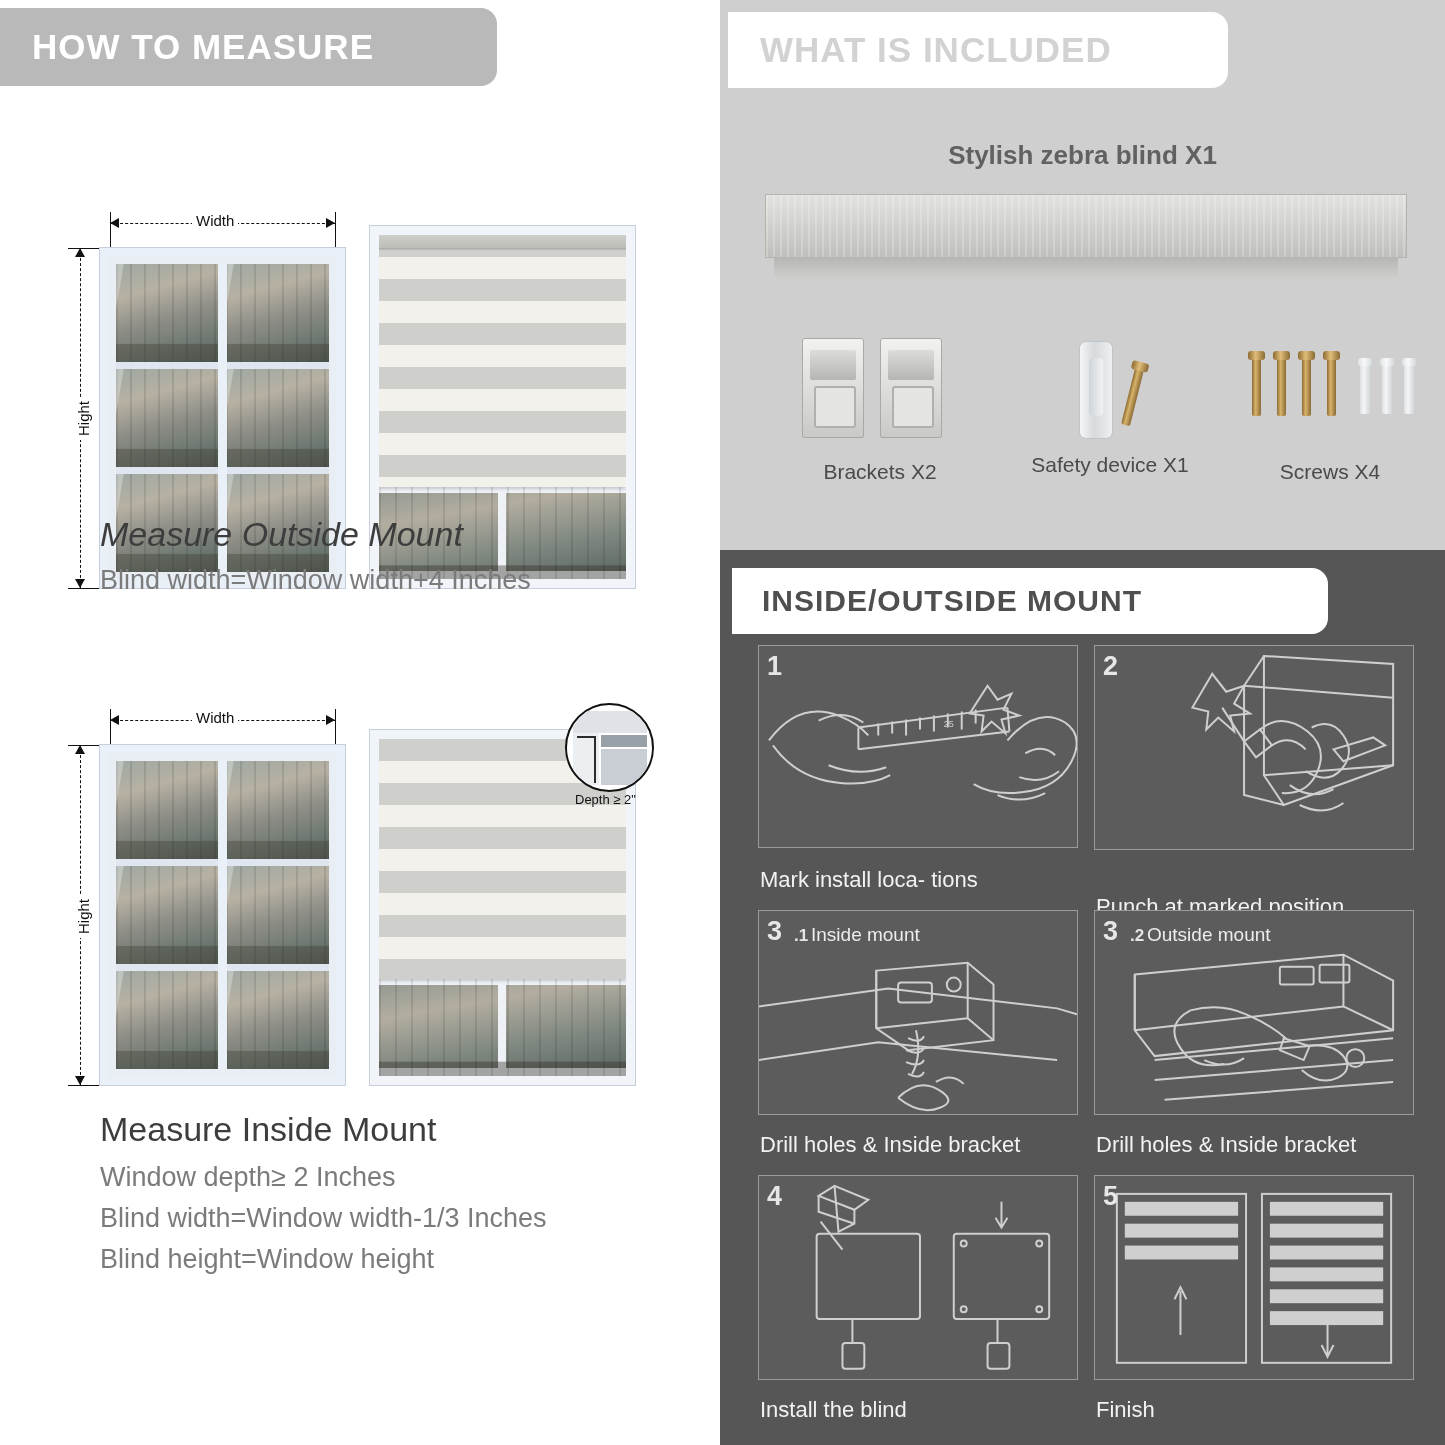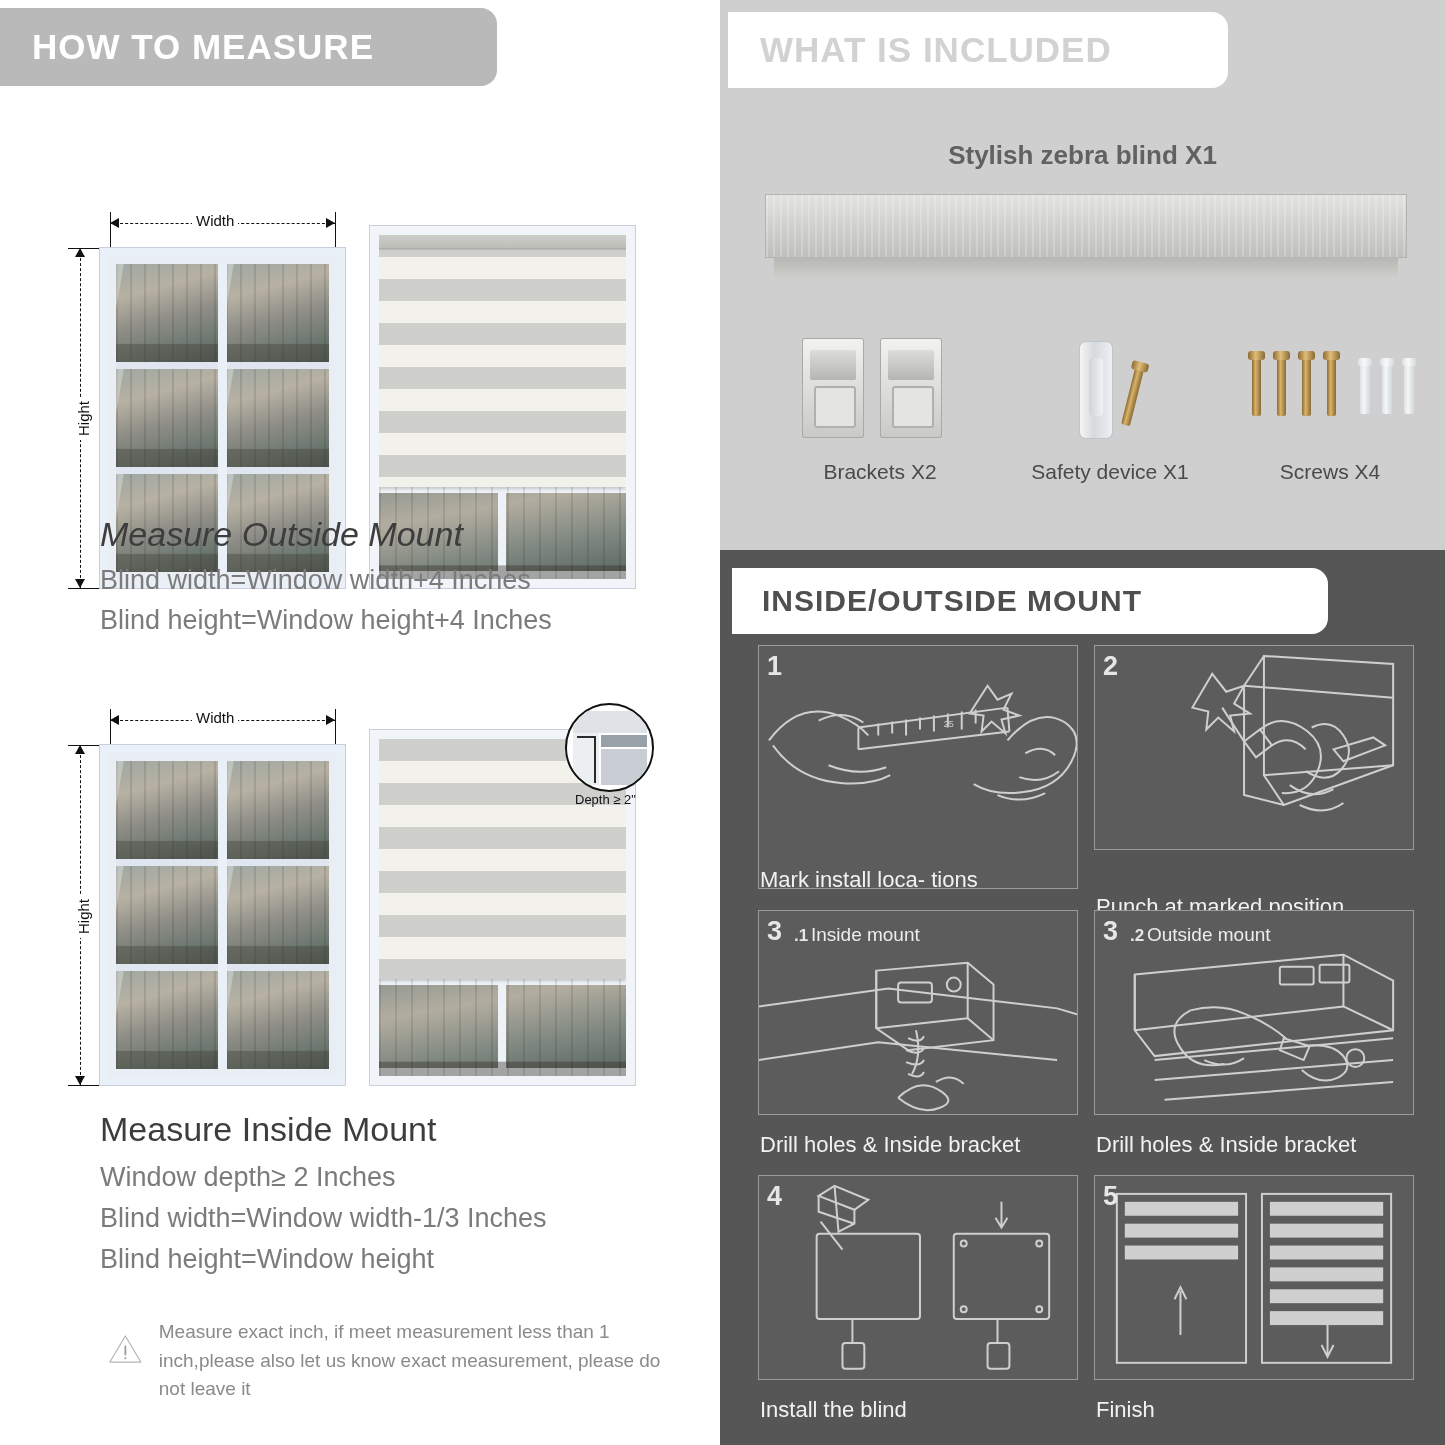"Safety device X1" div.part-label { top: 140px -> 133px }
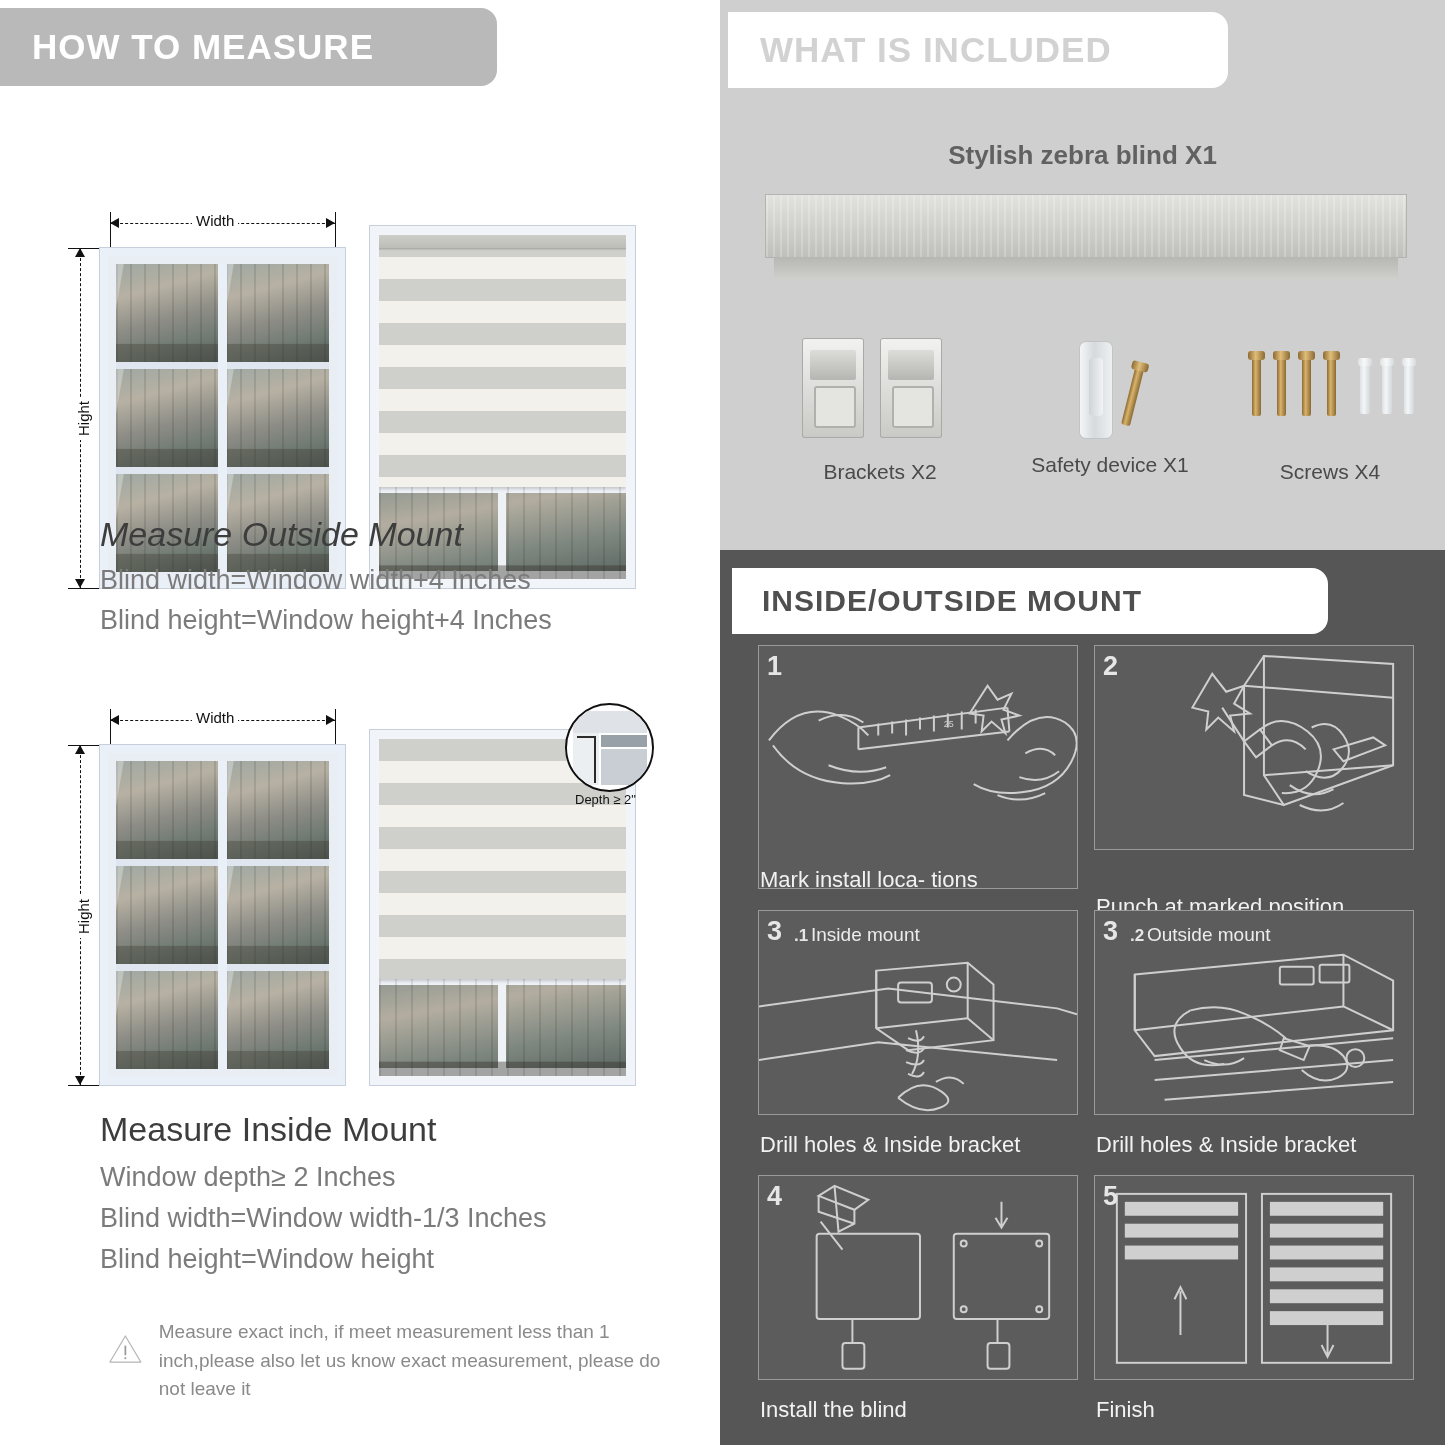"Blind height=Window height+4 Inches" div.line-lg { html: <div>Blind height=Window height+4 Inches</div> -> none }
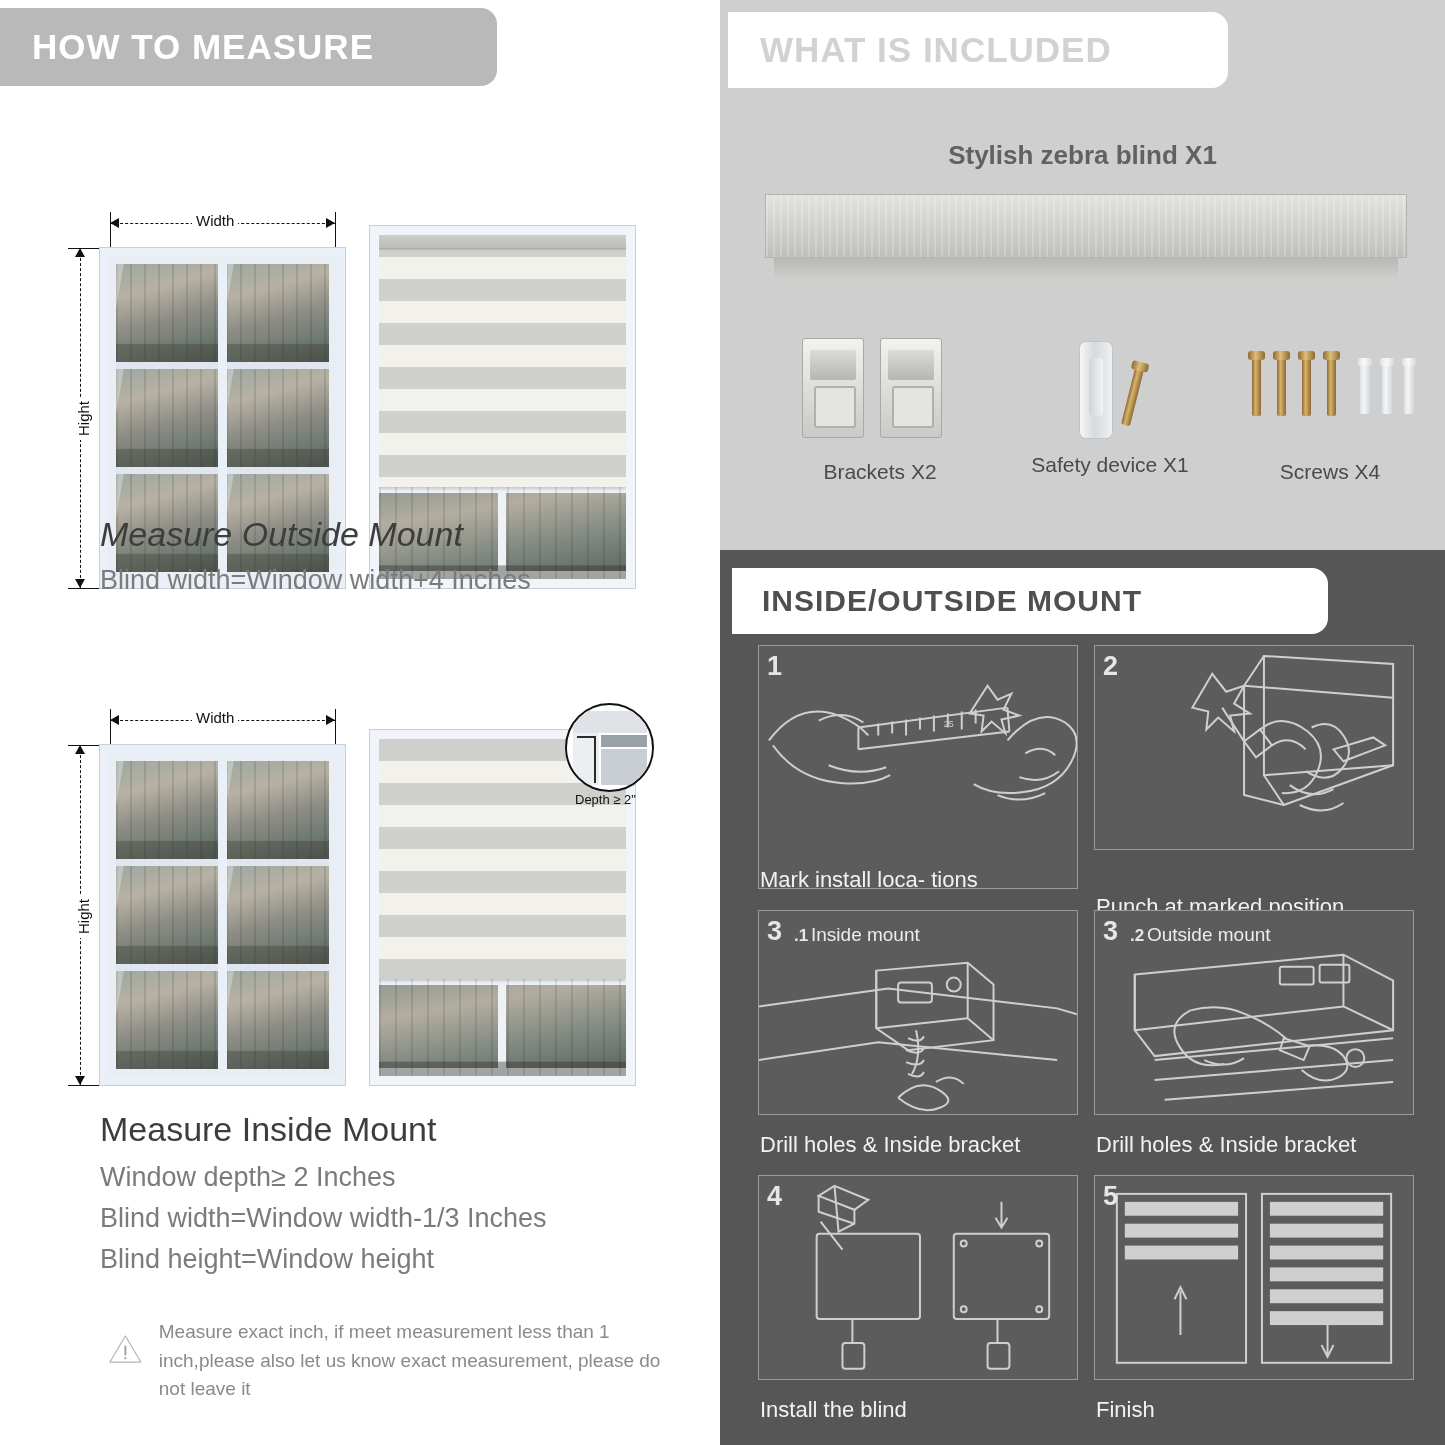"25" div.frame { height: 244px -> 203px }
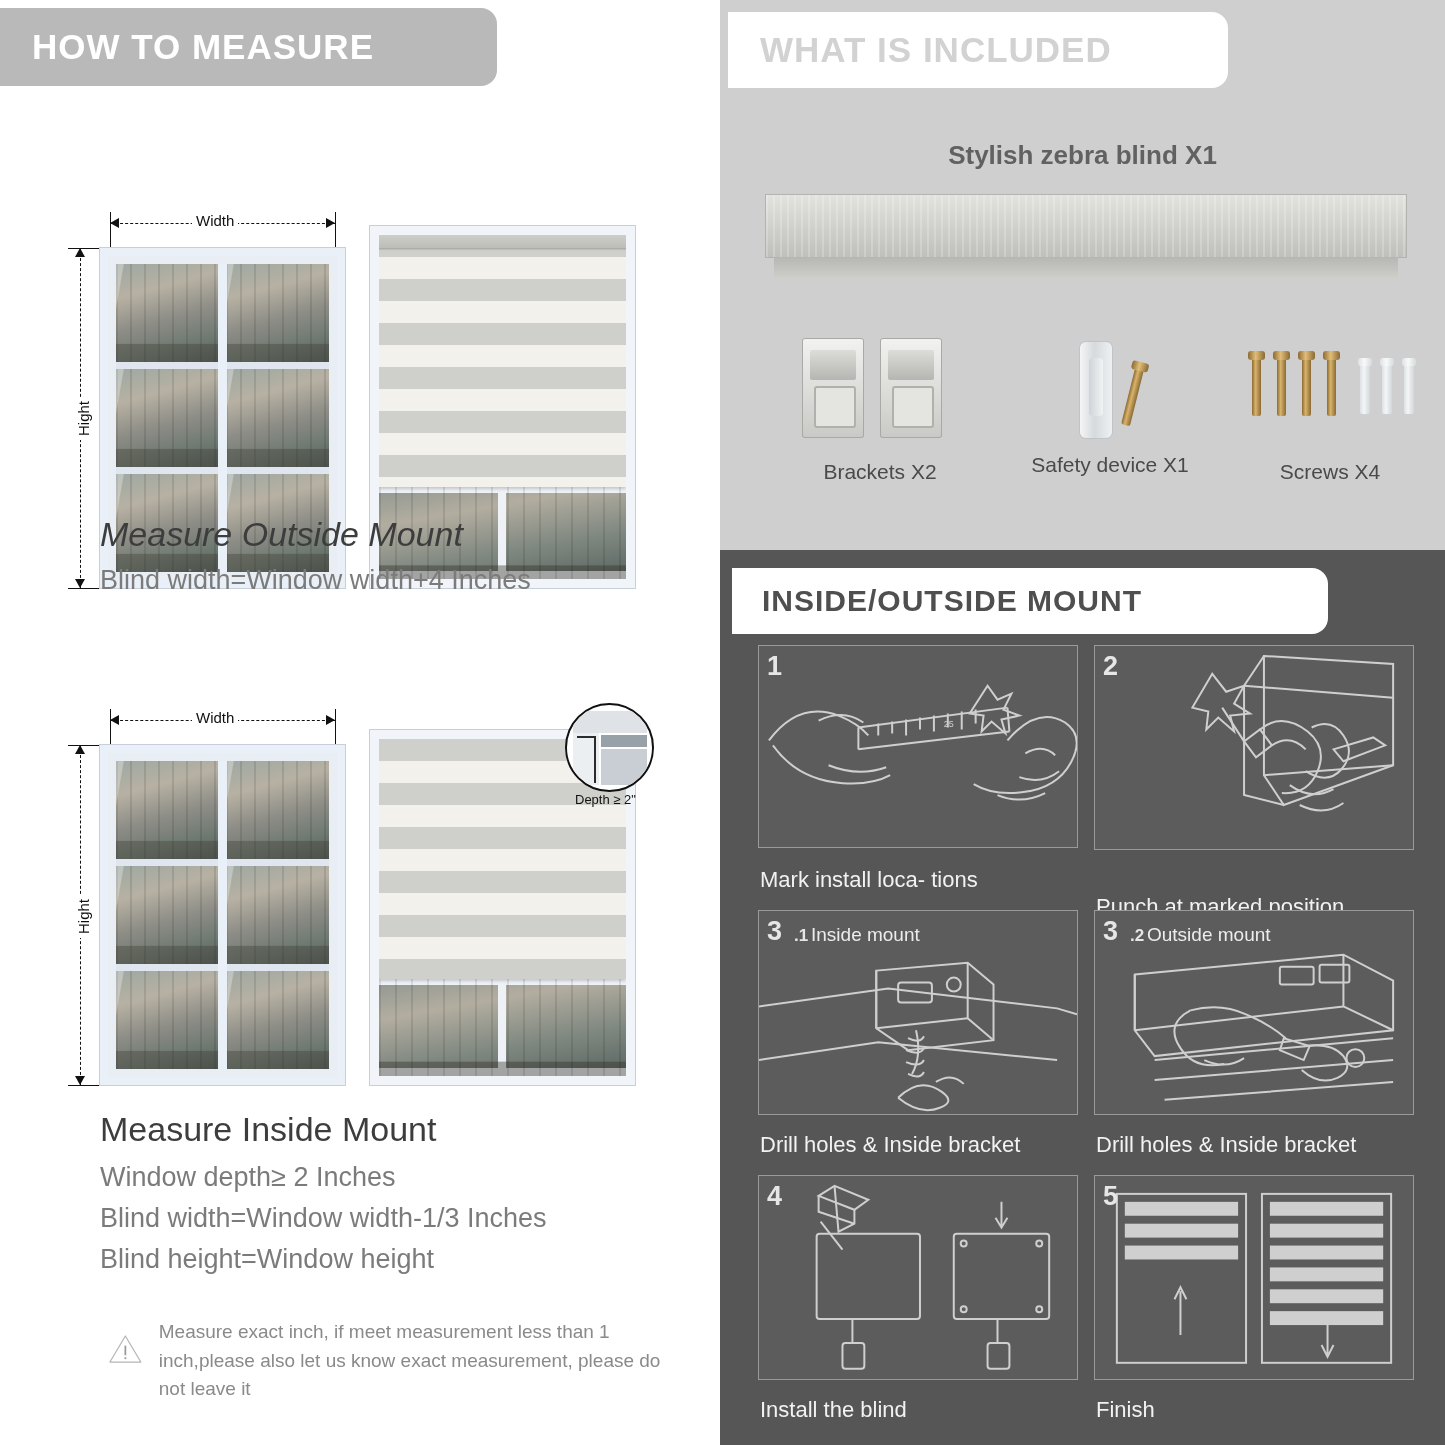"Measure exact inch, if meet" div.warn { html: <div> <svg> <path></path> <rect></rect> <rect></rect> </svg> <div>Measure exact inch, if meet measurement less than 1 inch,please also let us know exact measurement, please do not leave it</div> </div> -> none }
